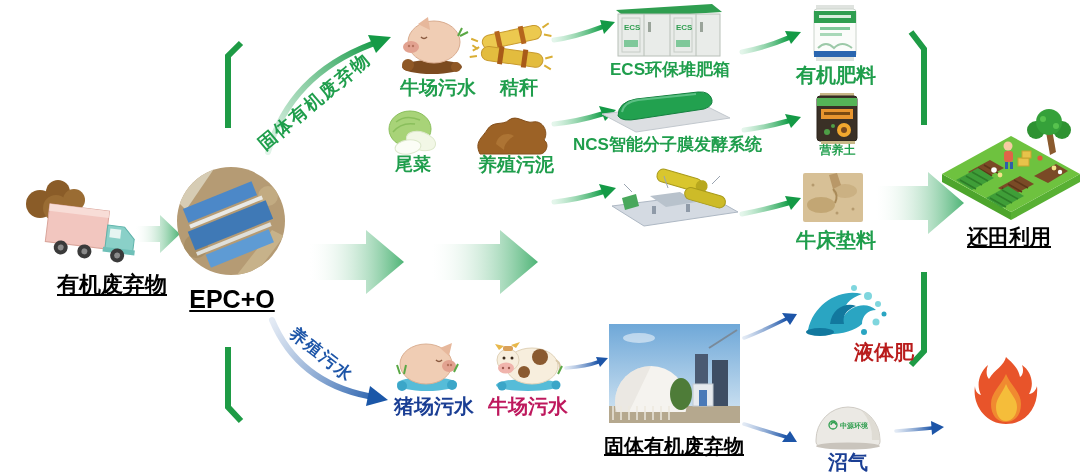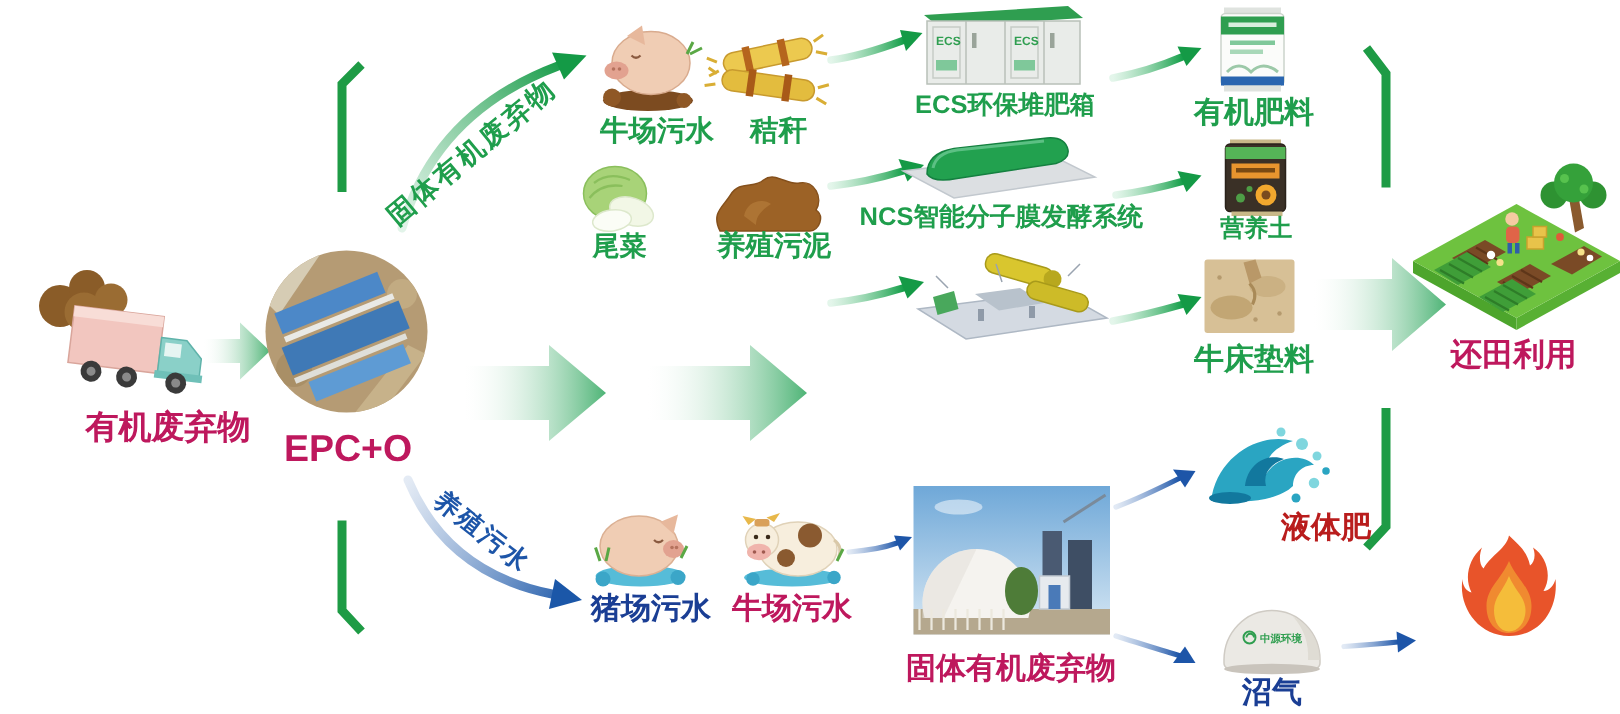"营养土" div.lbl { font-size: 16px -> 12px }
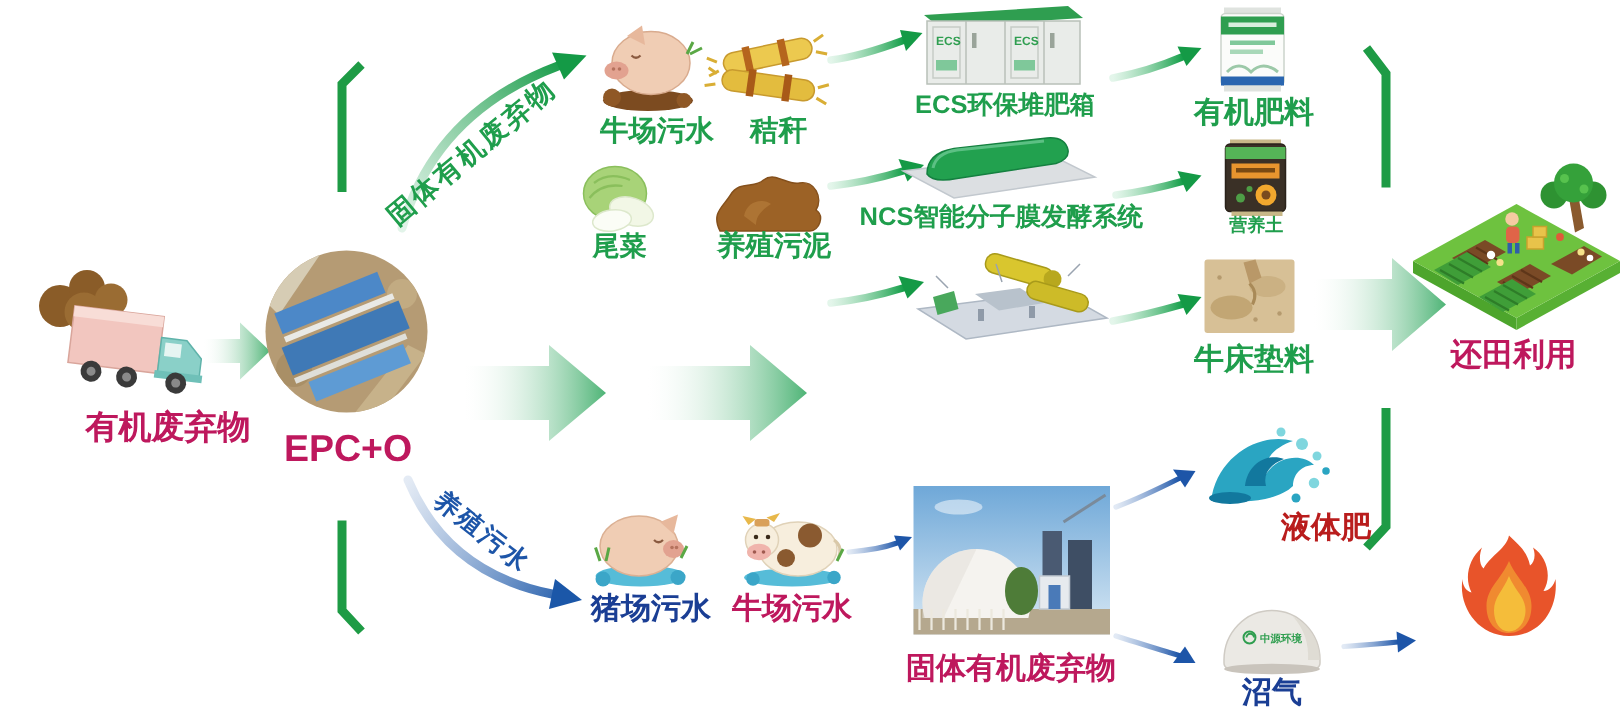"还田利用" .b { color: #be185d -> #000000; text-decoration: none -> underline }
